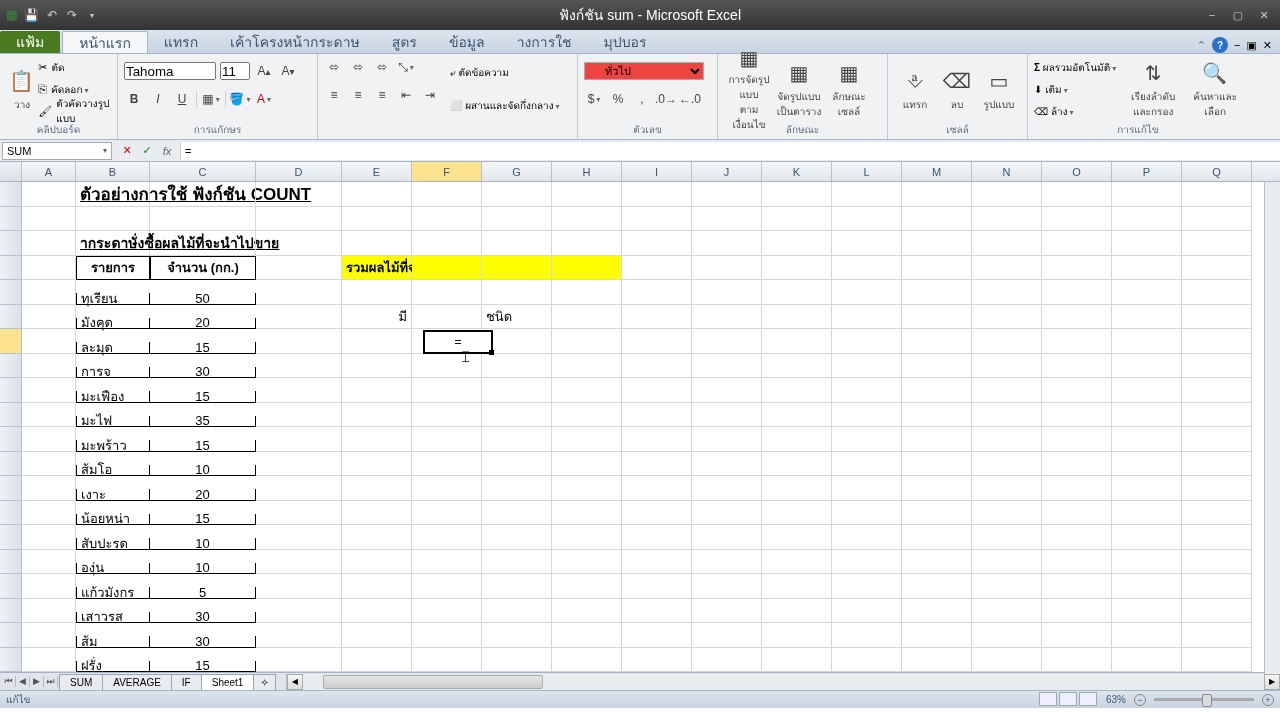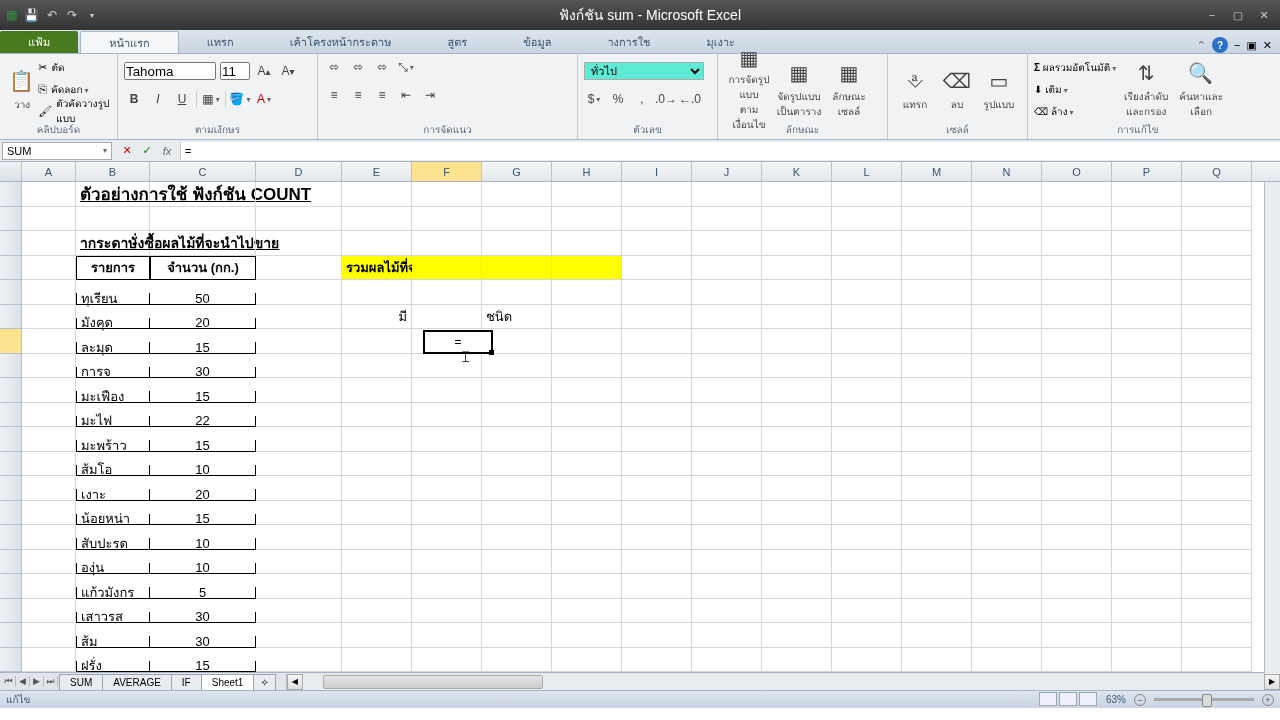"แฟ้ม" .tab { font-size: 11px -> 14px; padding: 4px 28px -> 4px 16px }
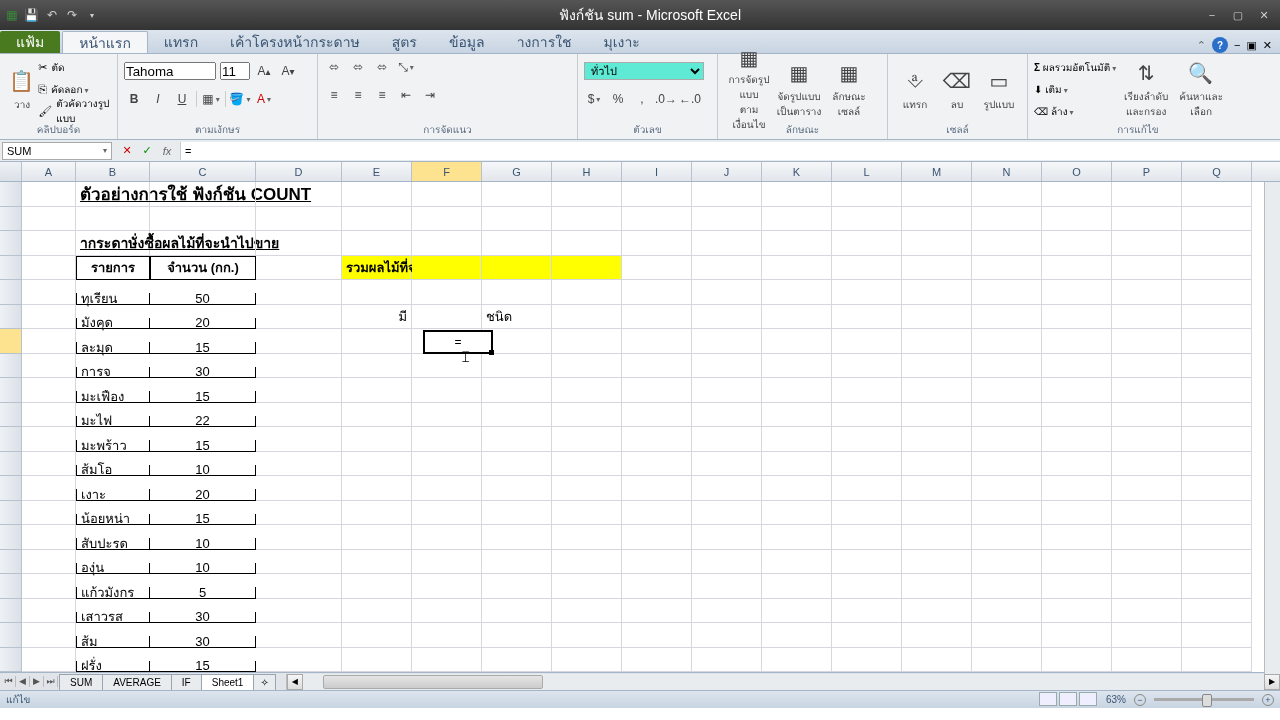"มุเงาะ" div.tab { text: มุเงาะ -> มุปบอร }
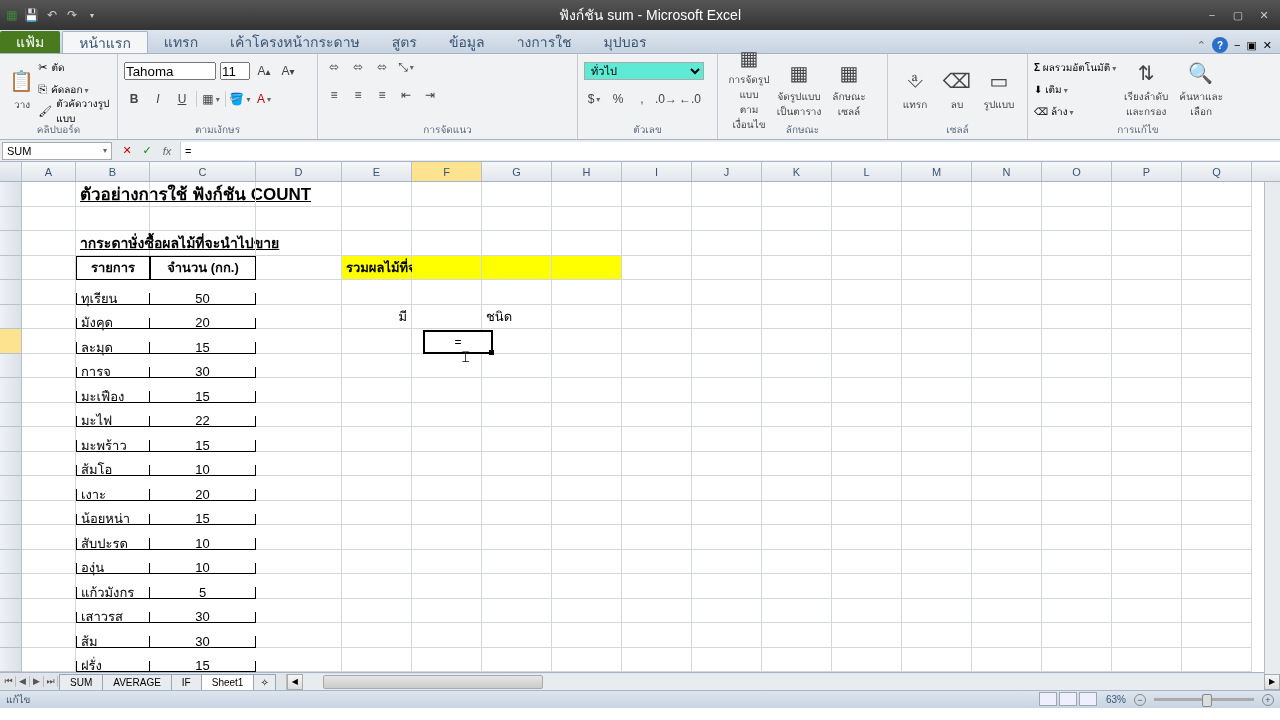"⤶ ตัดข้อความ" div { html: none -> <div> <div><span>⤶</span> <span>ตัดข้อความ</span></div> <div><span>⬜</span> <span>ผสานและจัดกึ่งกลาง</span></div> </div> }
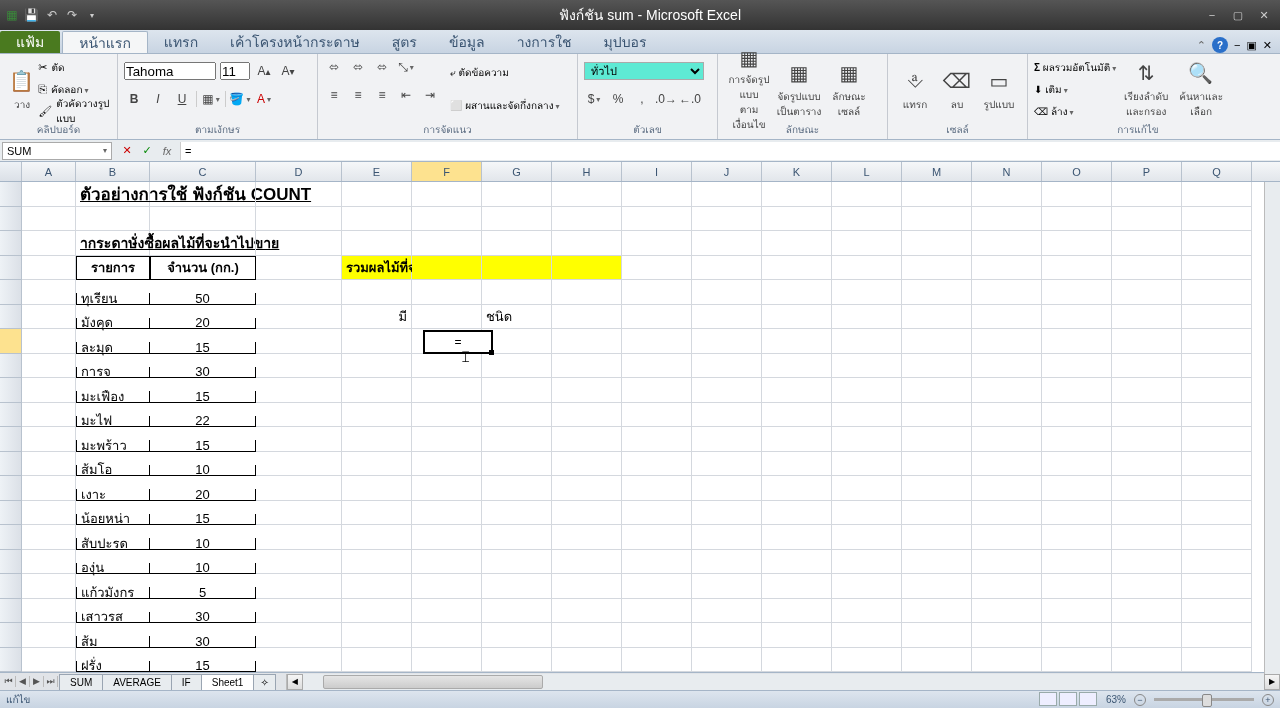"ทั่วไป" .ribbon select, .ribbon input[type=text] { background: #5eead4 -> #ef4444; padding: 1px 2px -> 1px 16px }
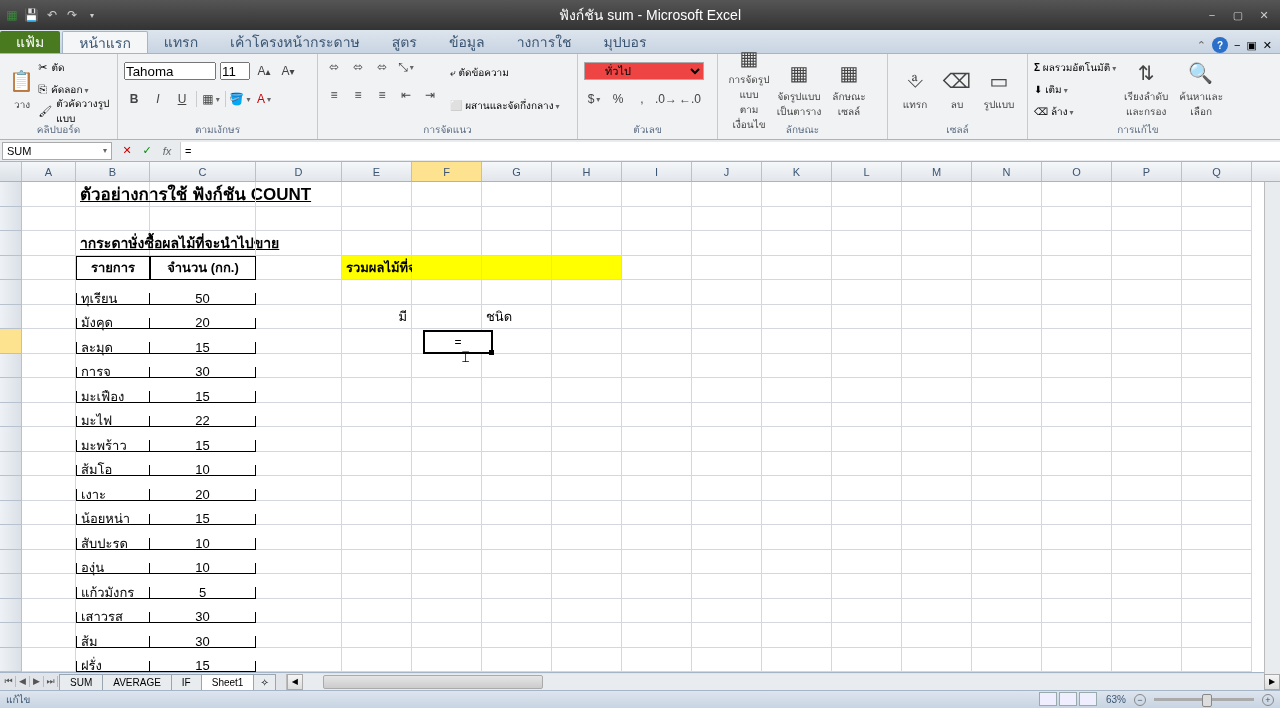"Σ ผลรวมอัตโนมัติ" div { gap: 5px -> 12px }
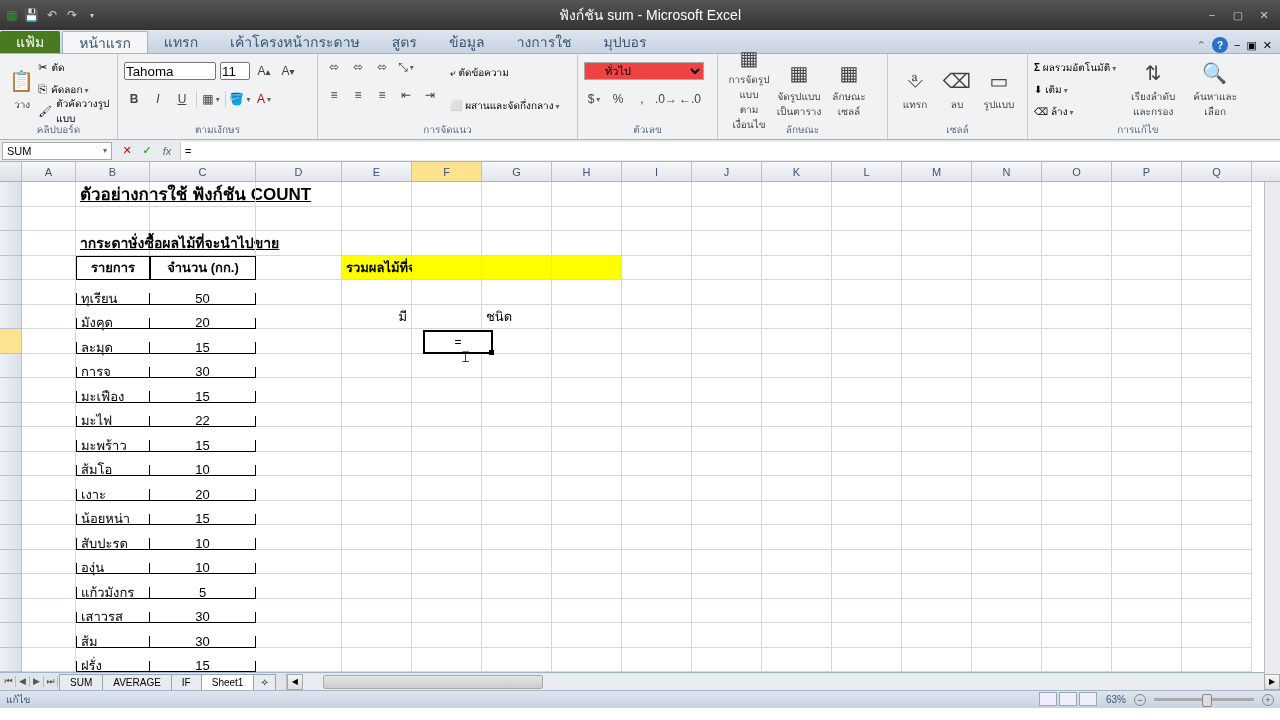"ตามเงักษร" div.label { text: ตามเงักษร -> การแกักษร }
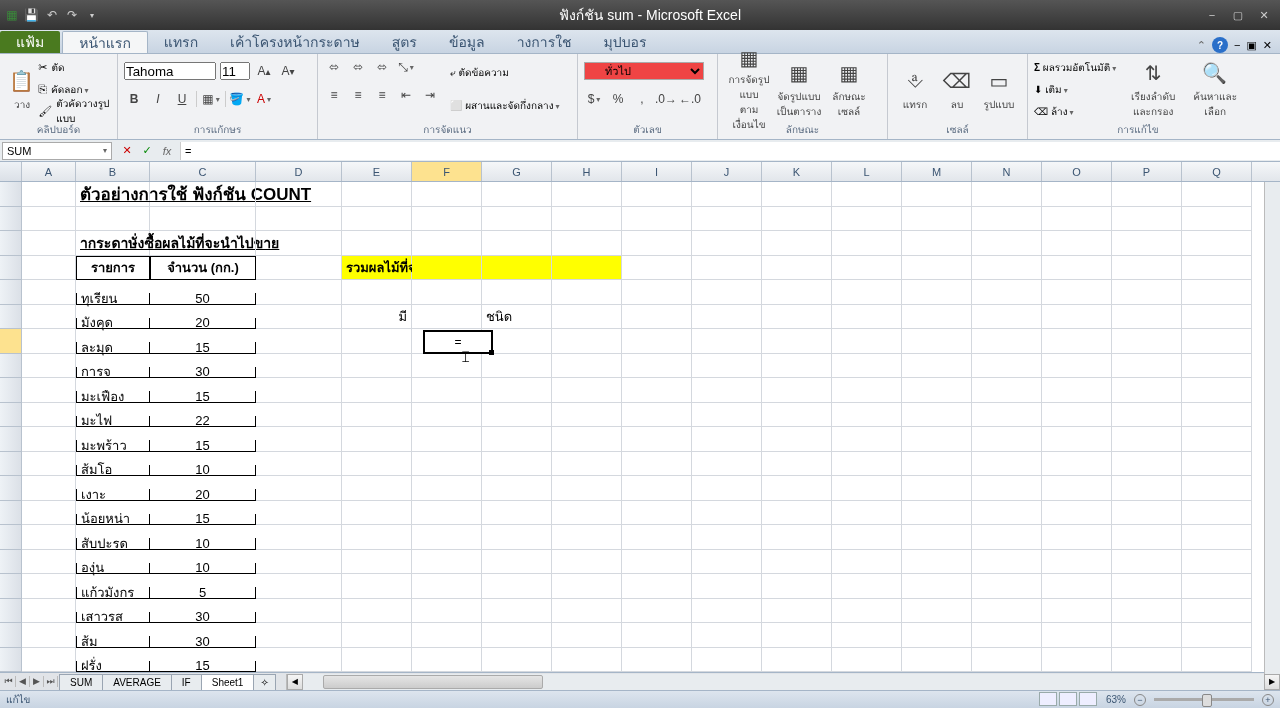"การจัดแนว" div.label { html: <div>การจัดแนว</div> -> none }
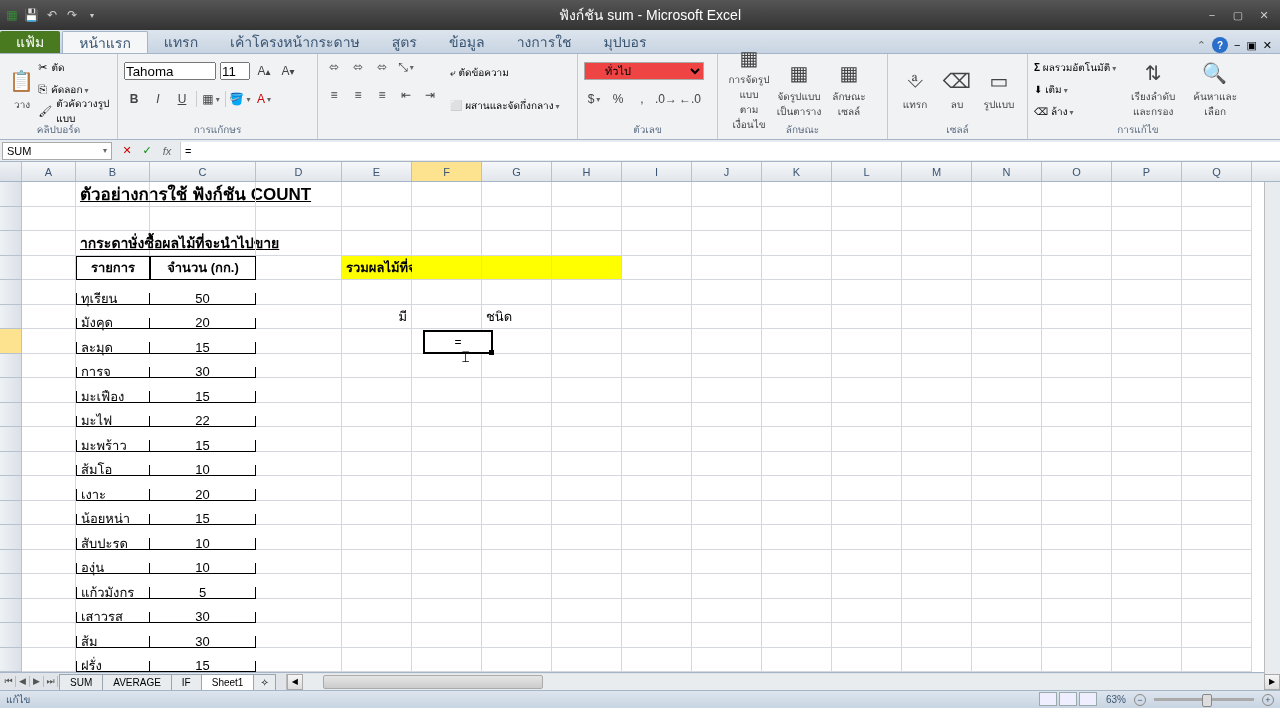"22" span { text: 22 -> 35 }
